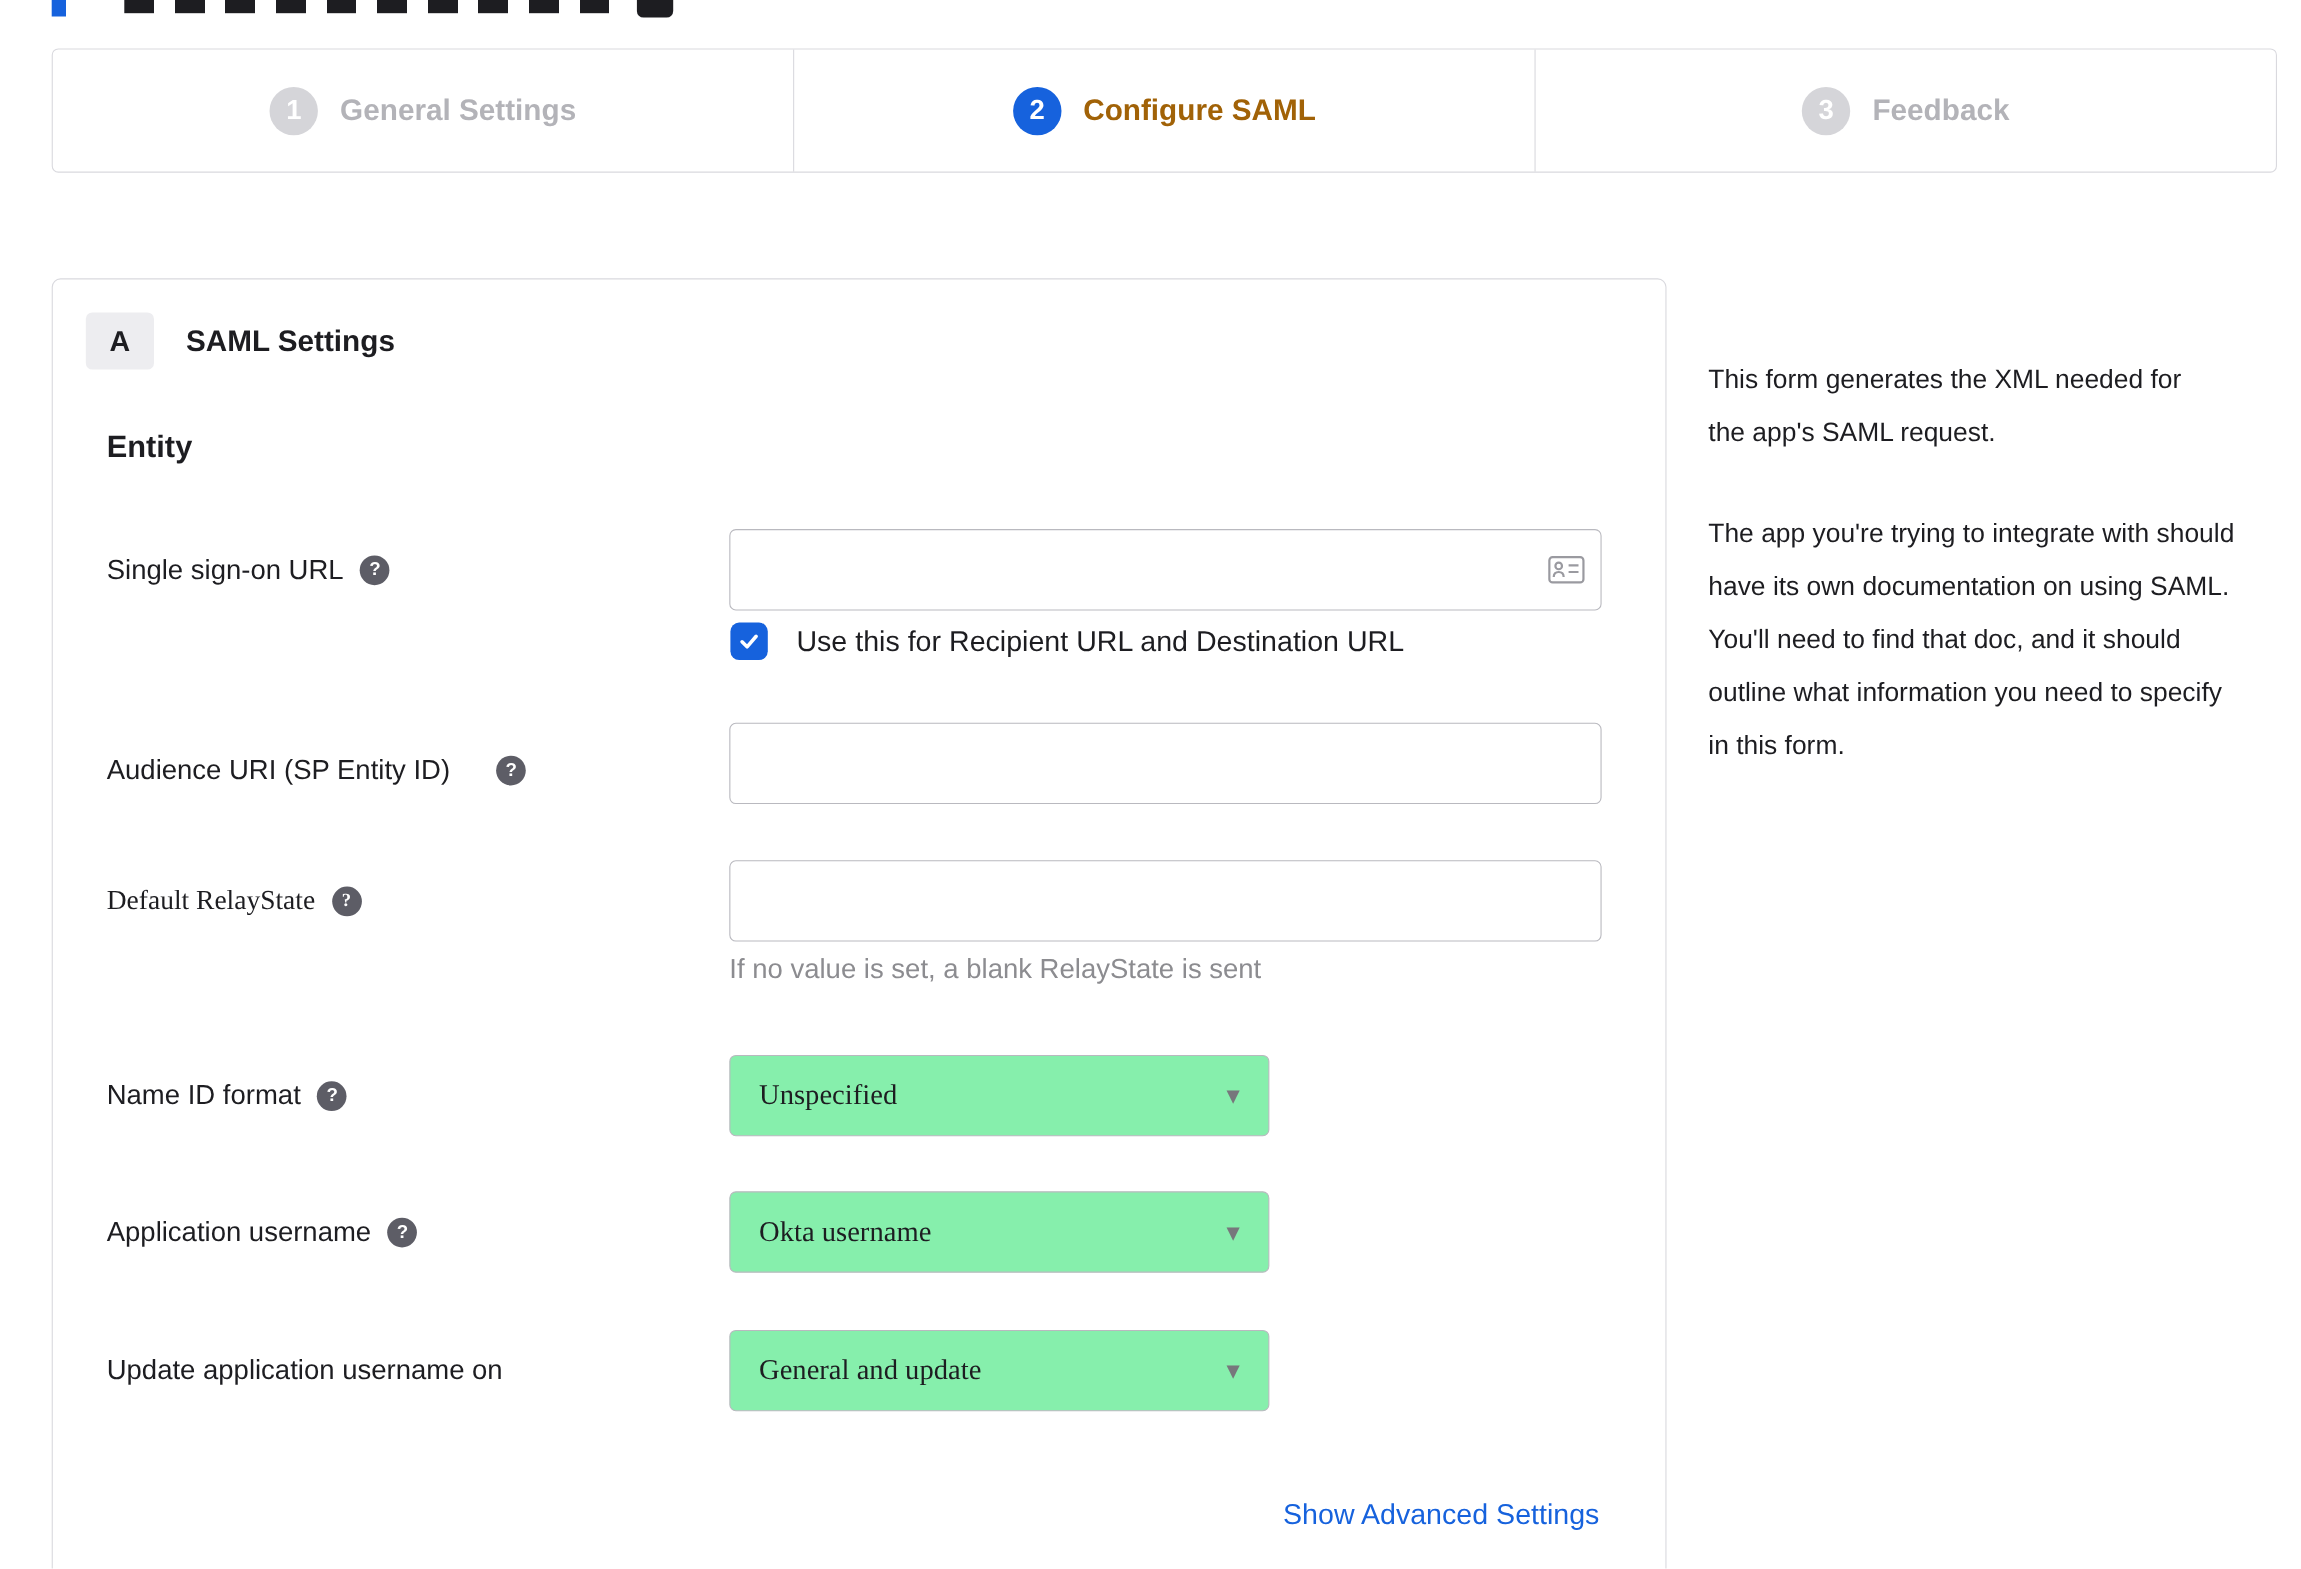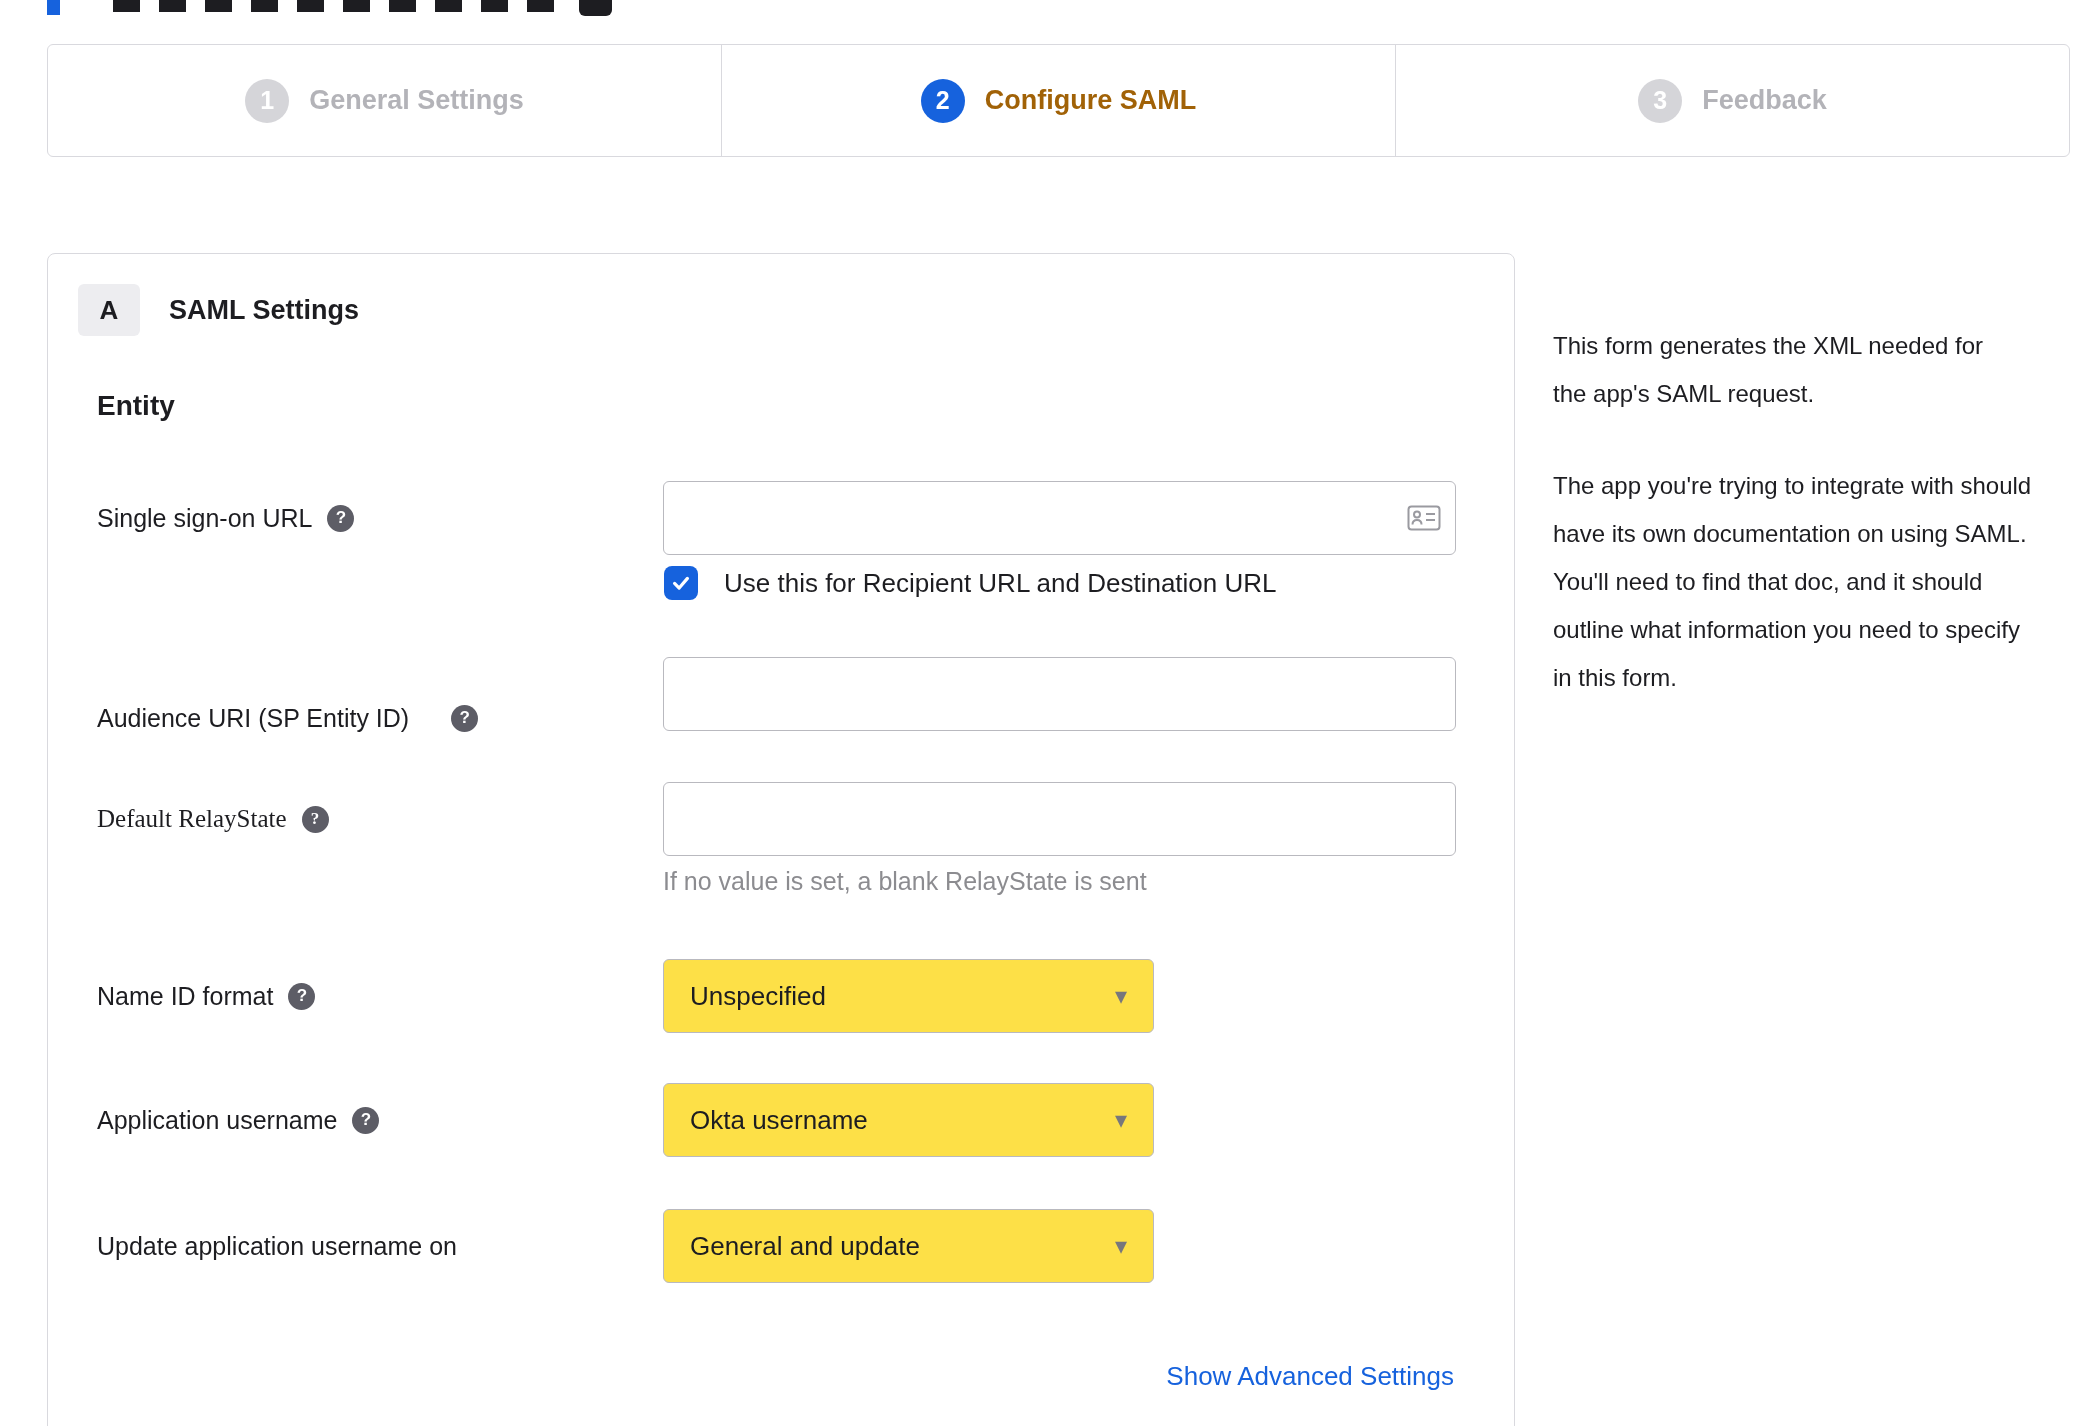"Audience URI (SP Entity ID)" div.lbl { top: 427px -> 409px }
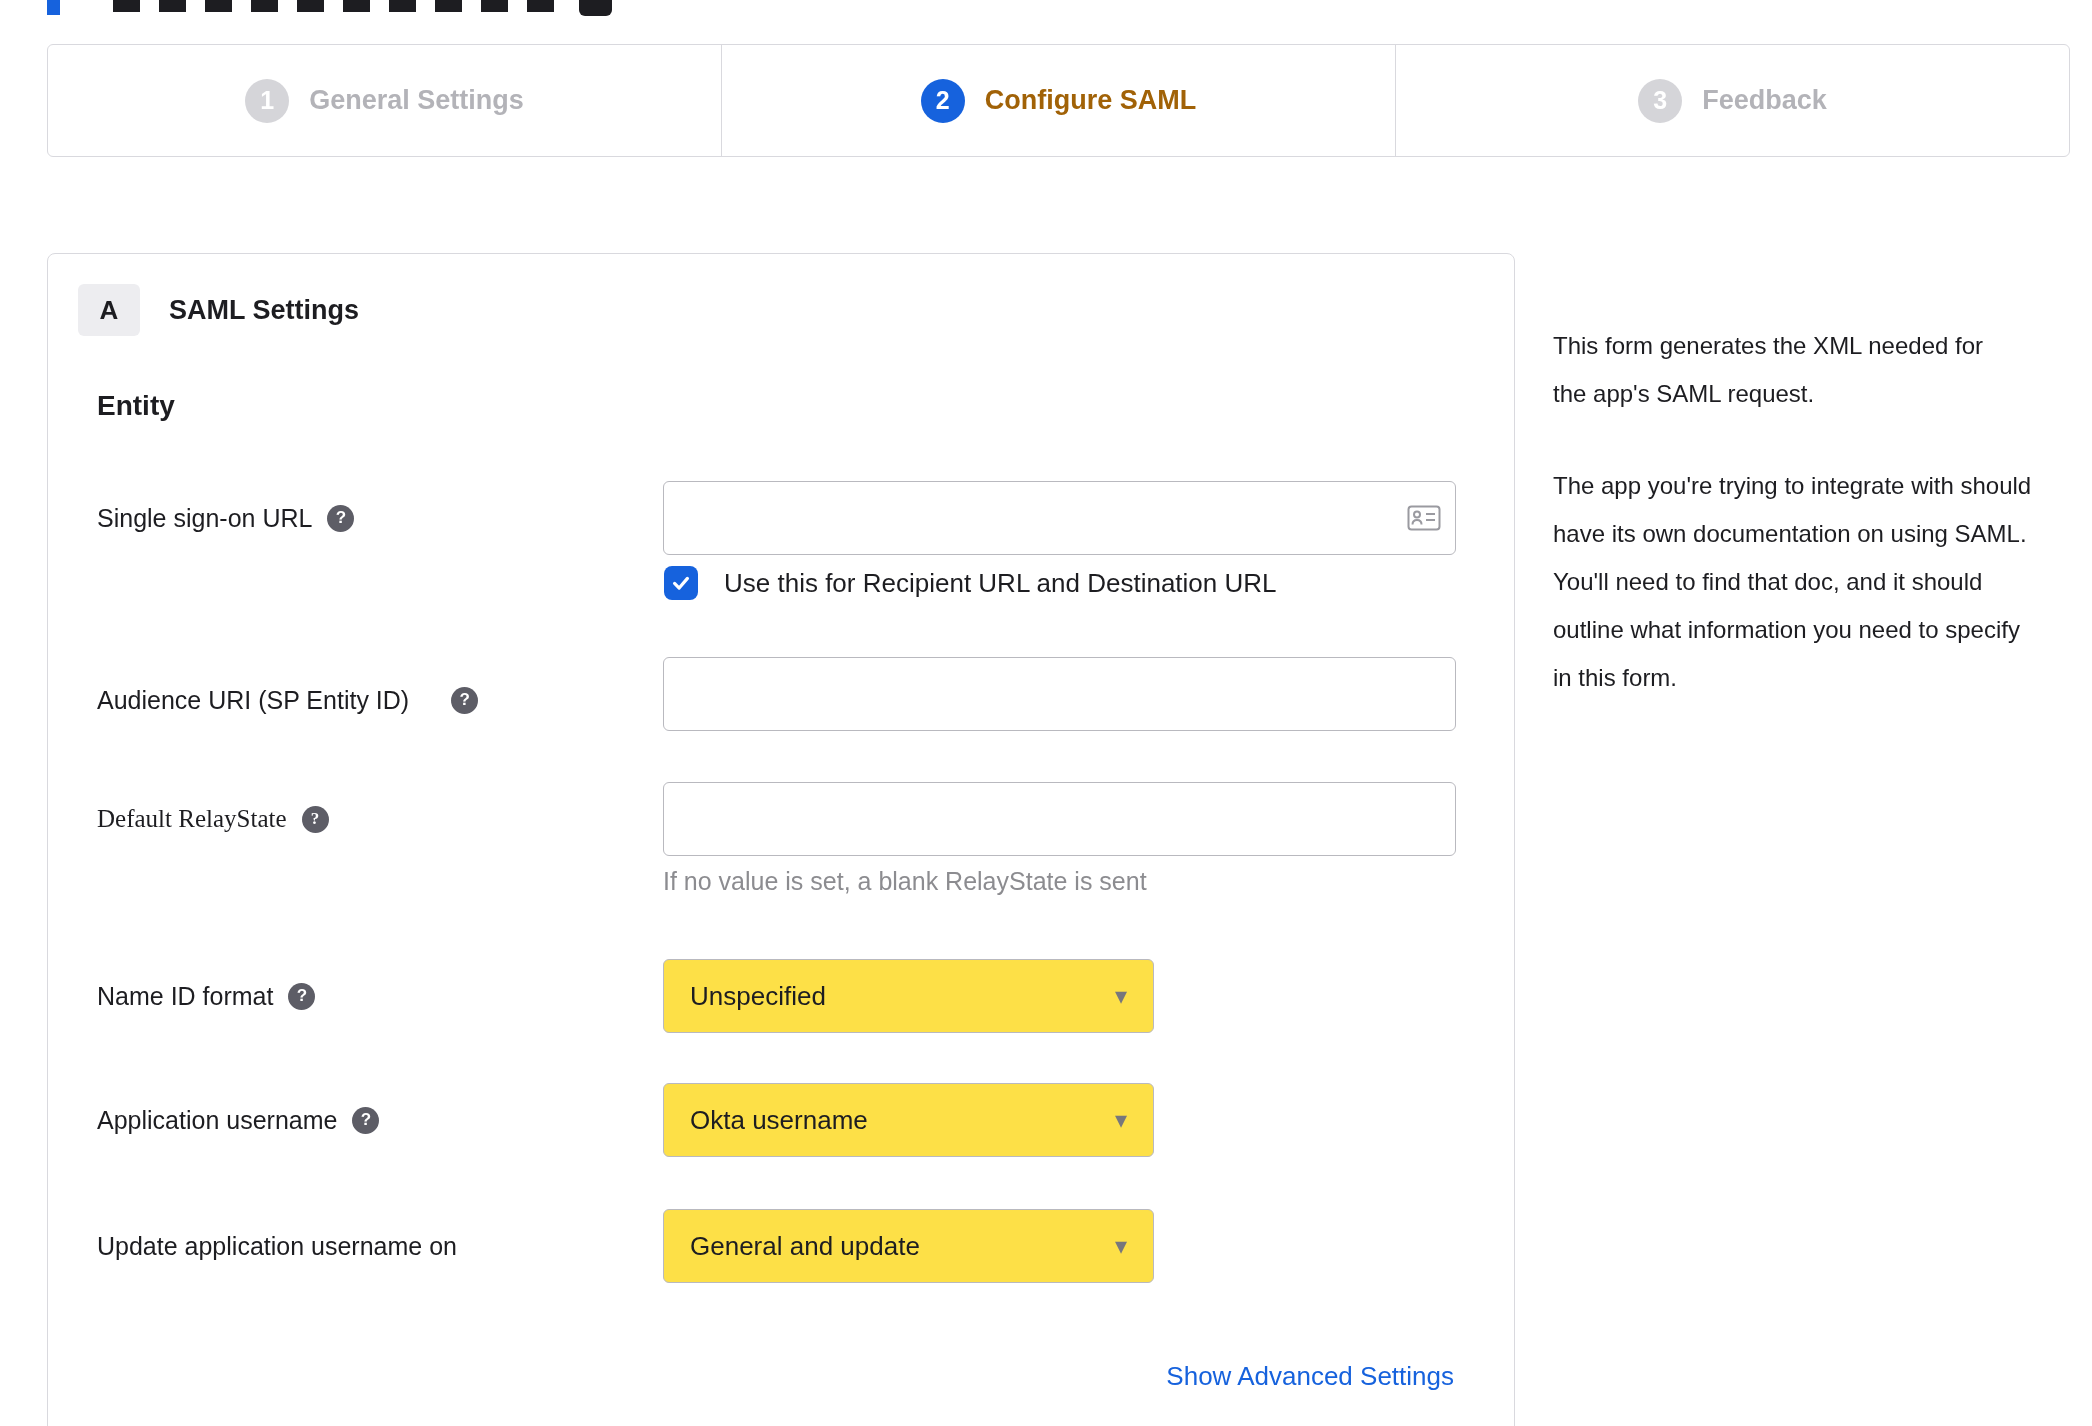"Unspecified" .select { background: #fde047 -> #86efac; font-family: none -> Liberation Serif, serif }
